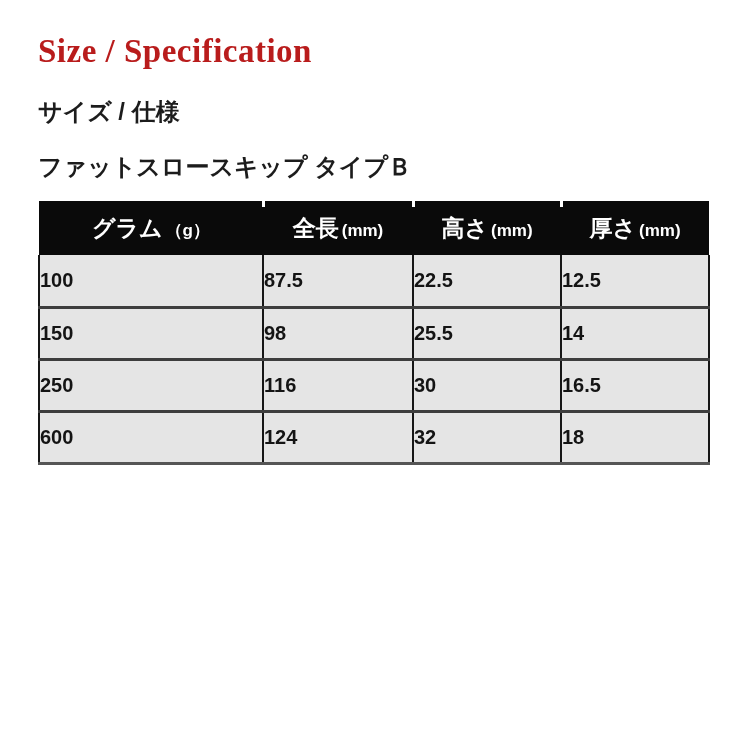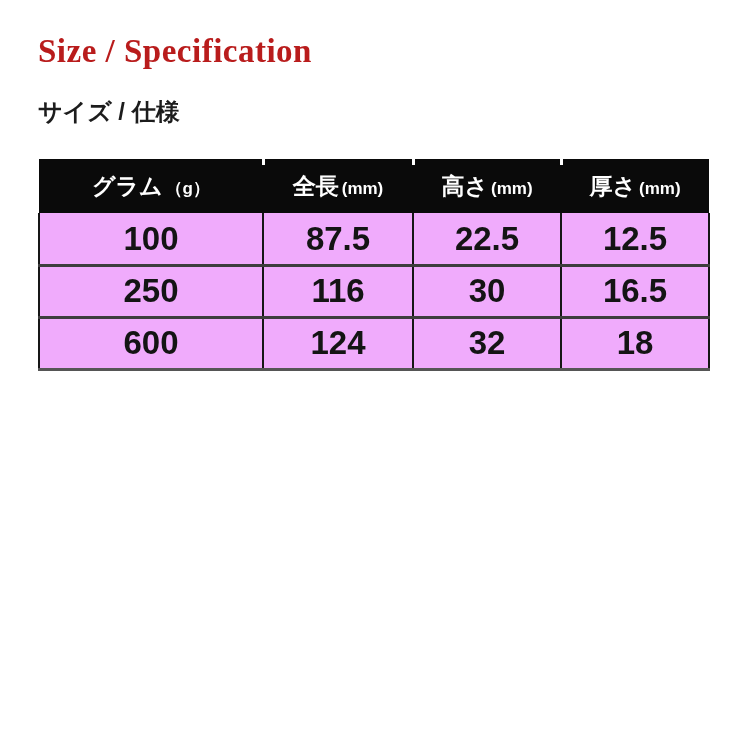"ファットスロースキップ タイプＢ" div.product-name { html: none -> <div>ファットスロースキップ タイプＢ</div> }
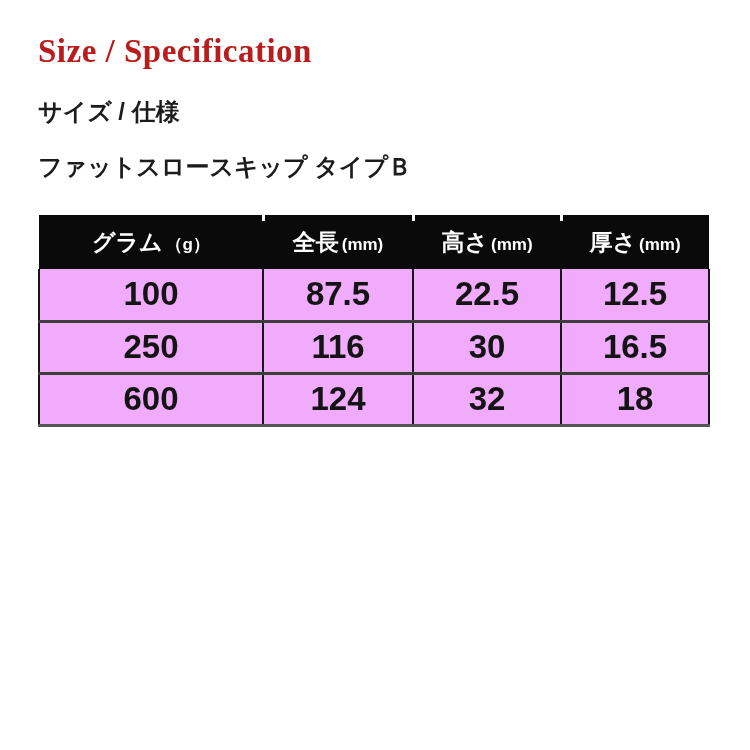"グラム （g）" table.spec { margin-top: 33px -> 19px }
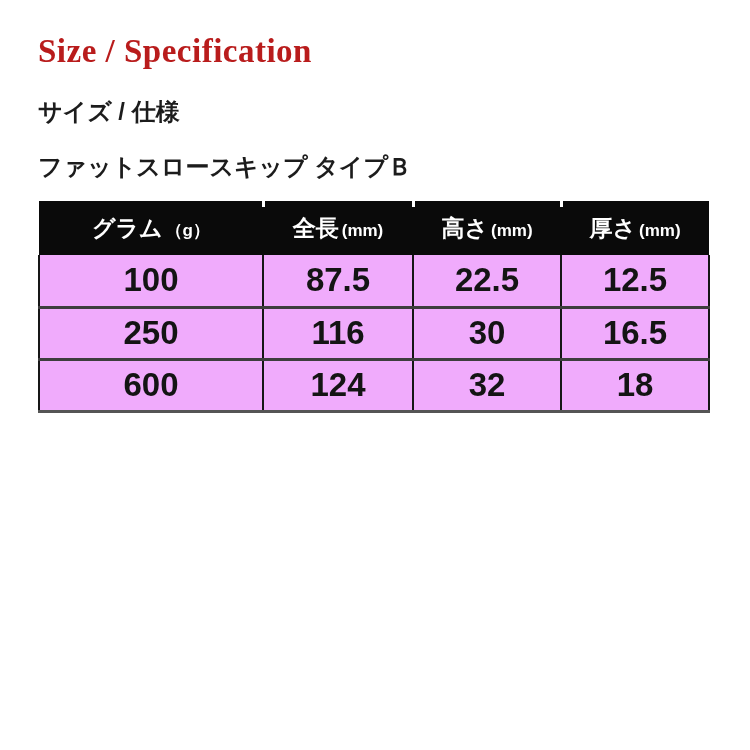"100" table.spec td { background: #f0abfc -> #e5e5e5; font-size: 33px -> 20px; text-align: center -> left }
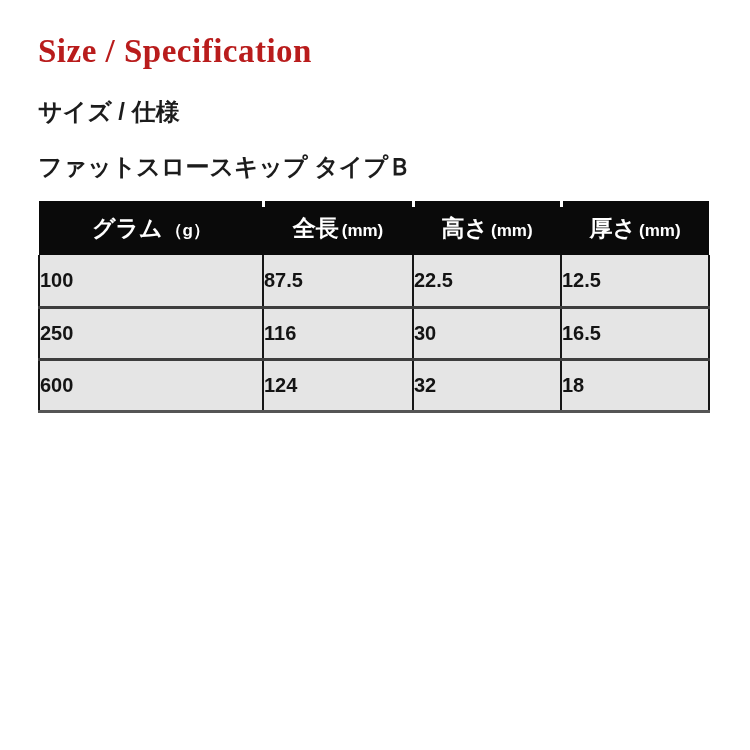"150" tr { html: none -> <tr> <td>150</td> <td>98</td> <td>25.5</td> <td>14</td> </tr> }
